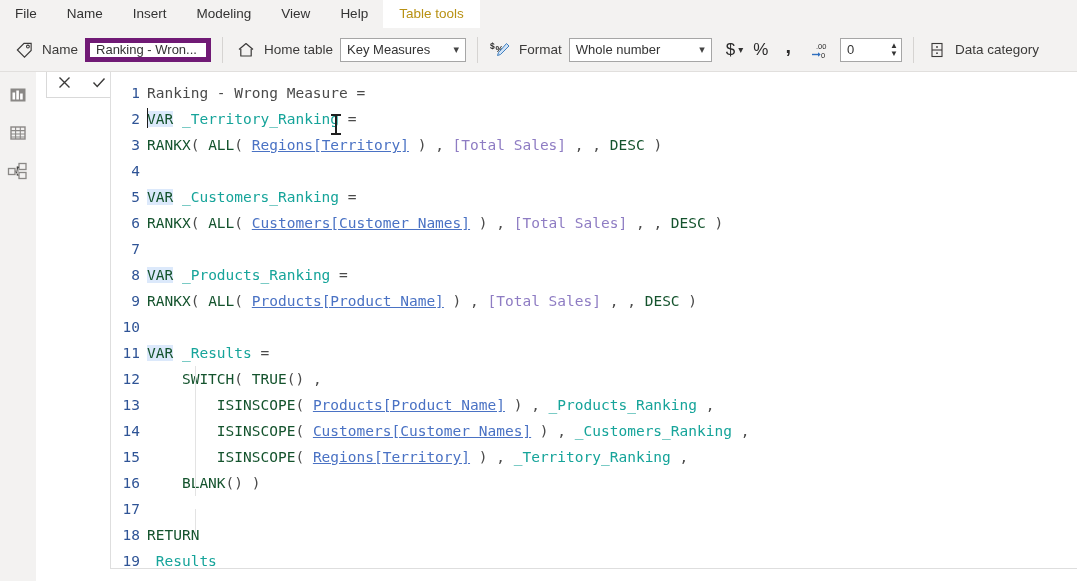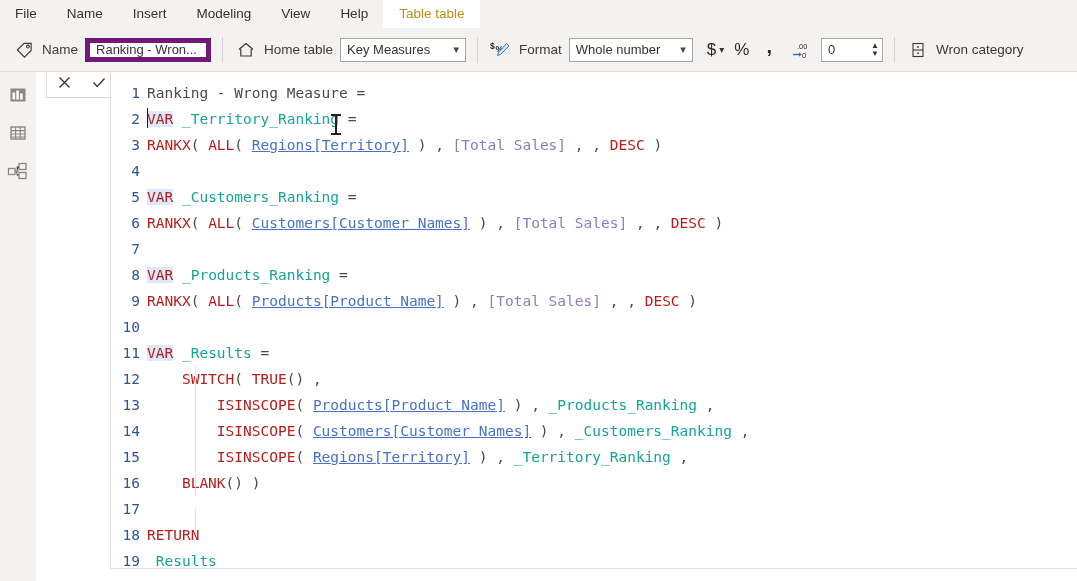"Table table" div.tab { text: table -> tools }
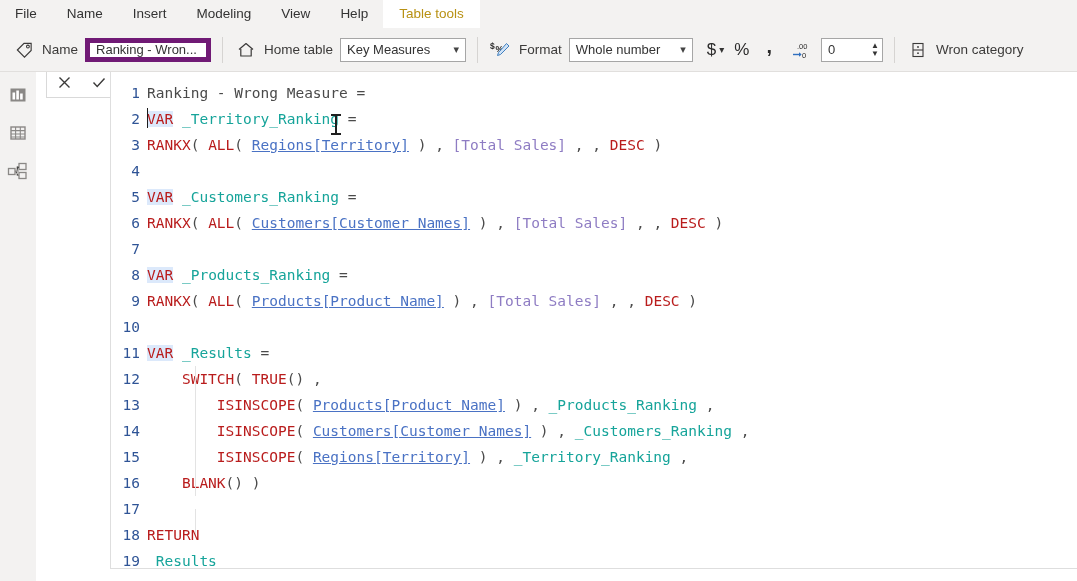"Whole number" .format-select { width: 124px -> 143px }
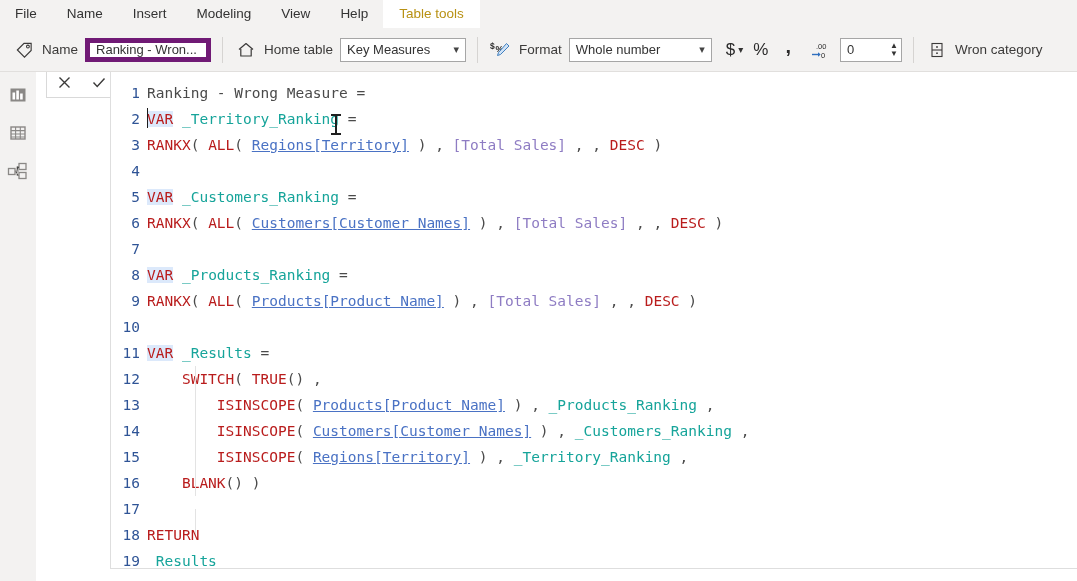"Wron category" span.rb-label { text: Wron -> Data }
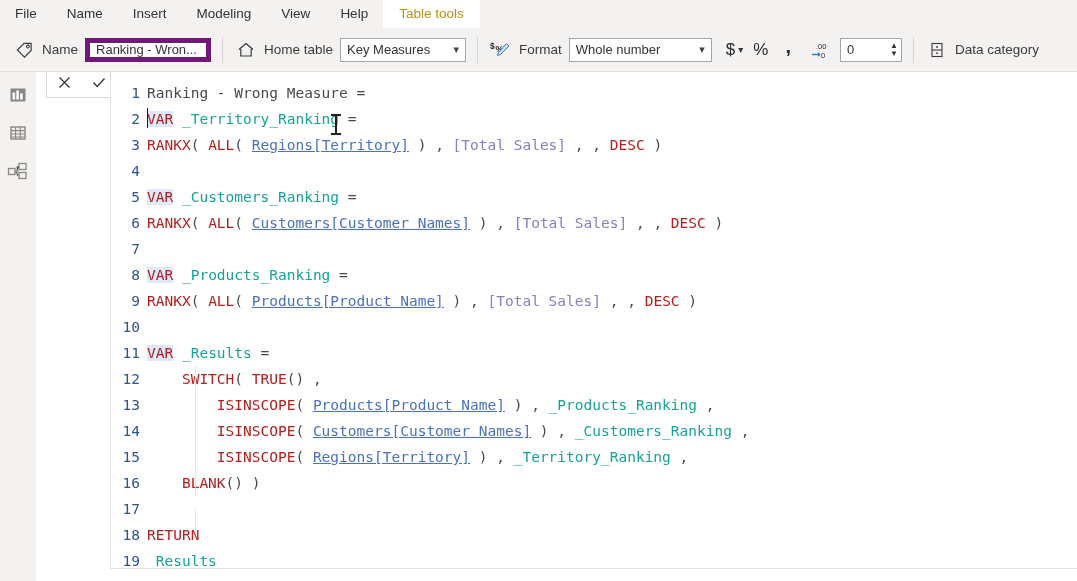"VAR" .kw { color: #b91c1c -> #14532d }
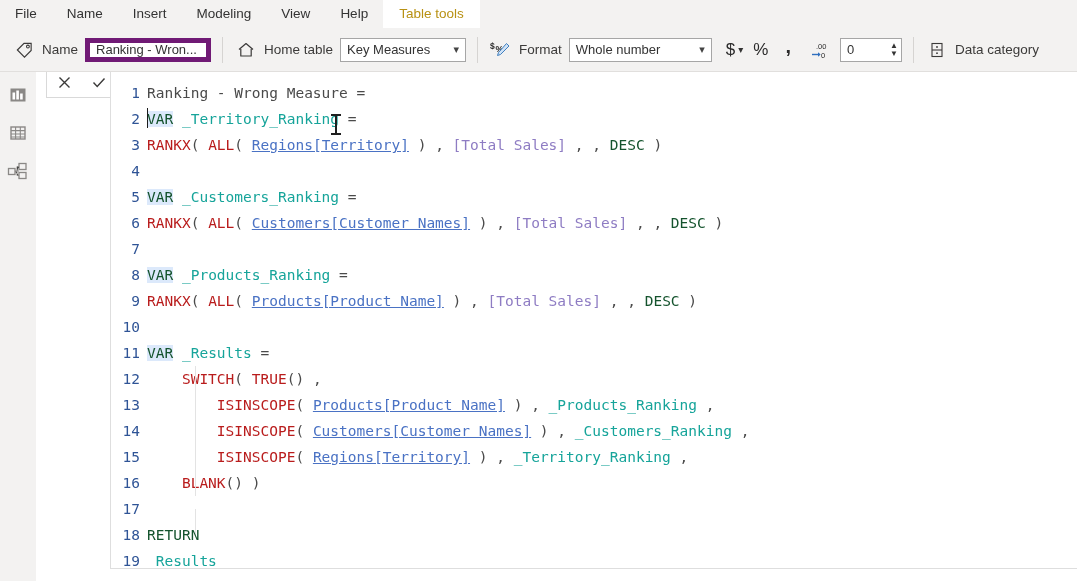"RANKX" .fn { color: #b91c1c -> #14532d }
